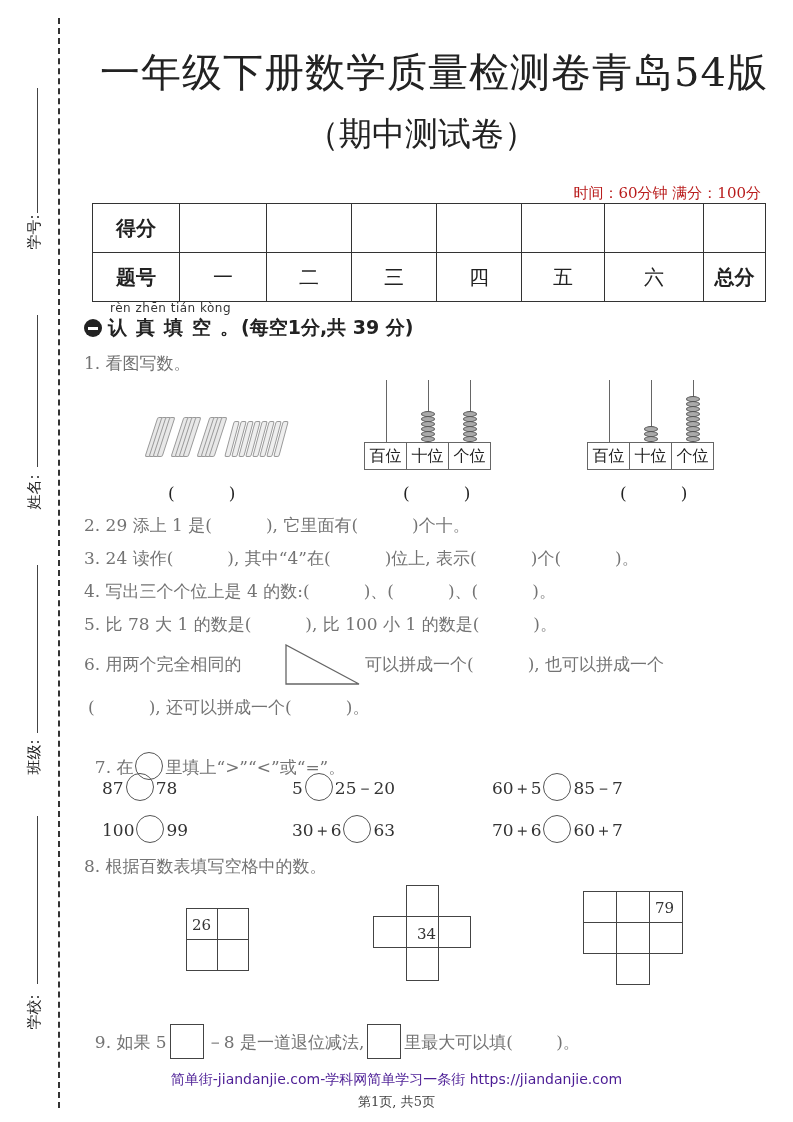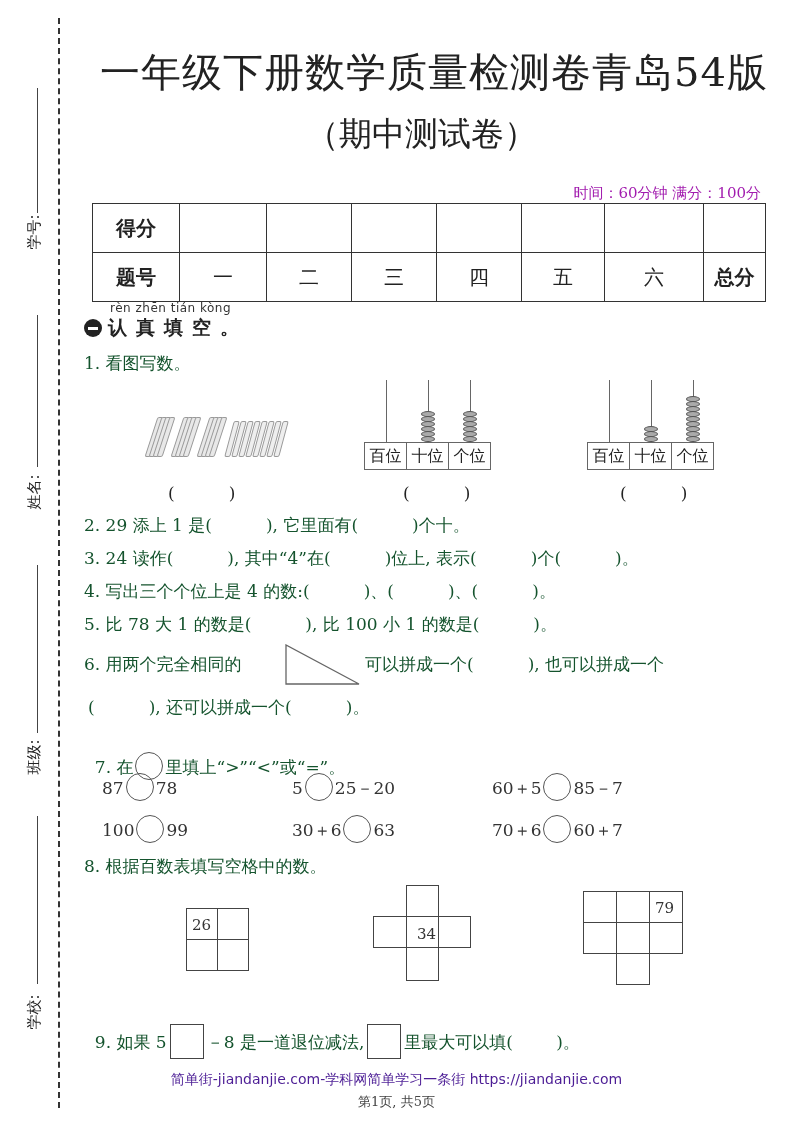"时间：60分钟 满分：100分" .meta { color: #a21caf -> #b91c1c }
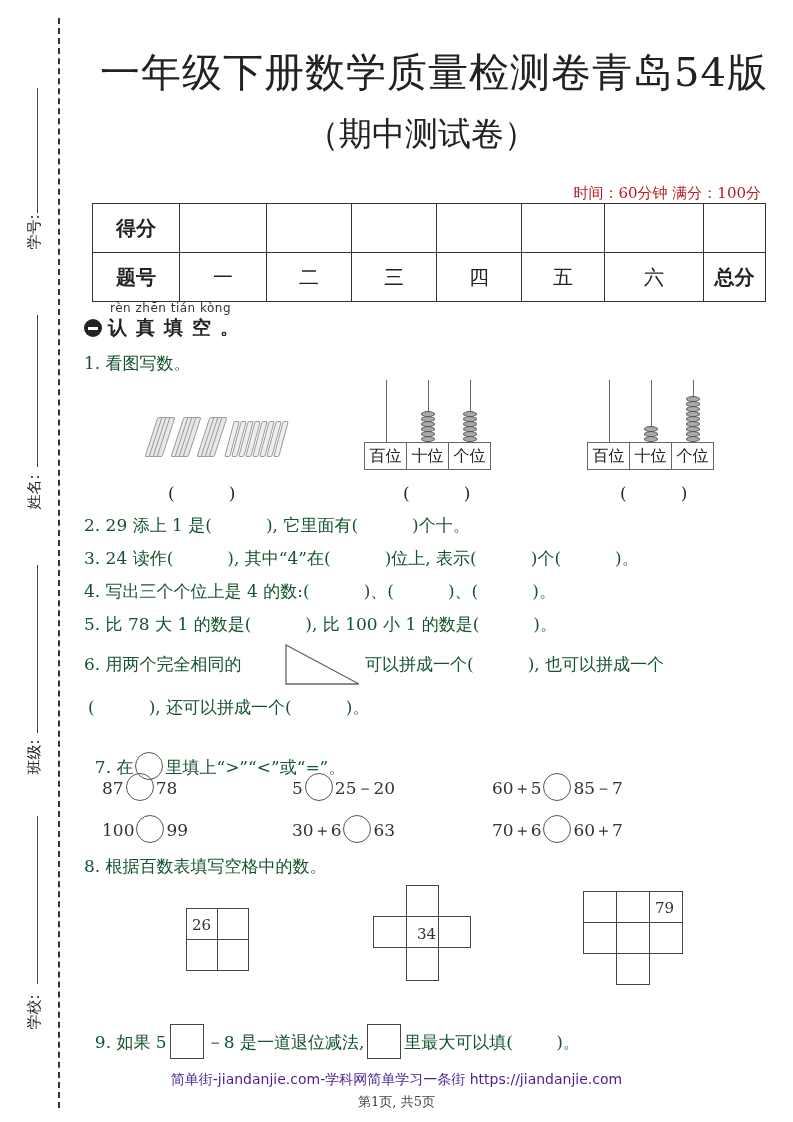"(每空1分,共 39 分)" span { html: none -> <span>(每空1分,共 39 分)</span> }
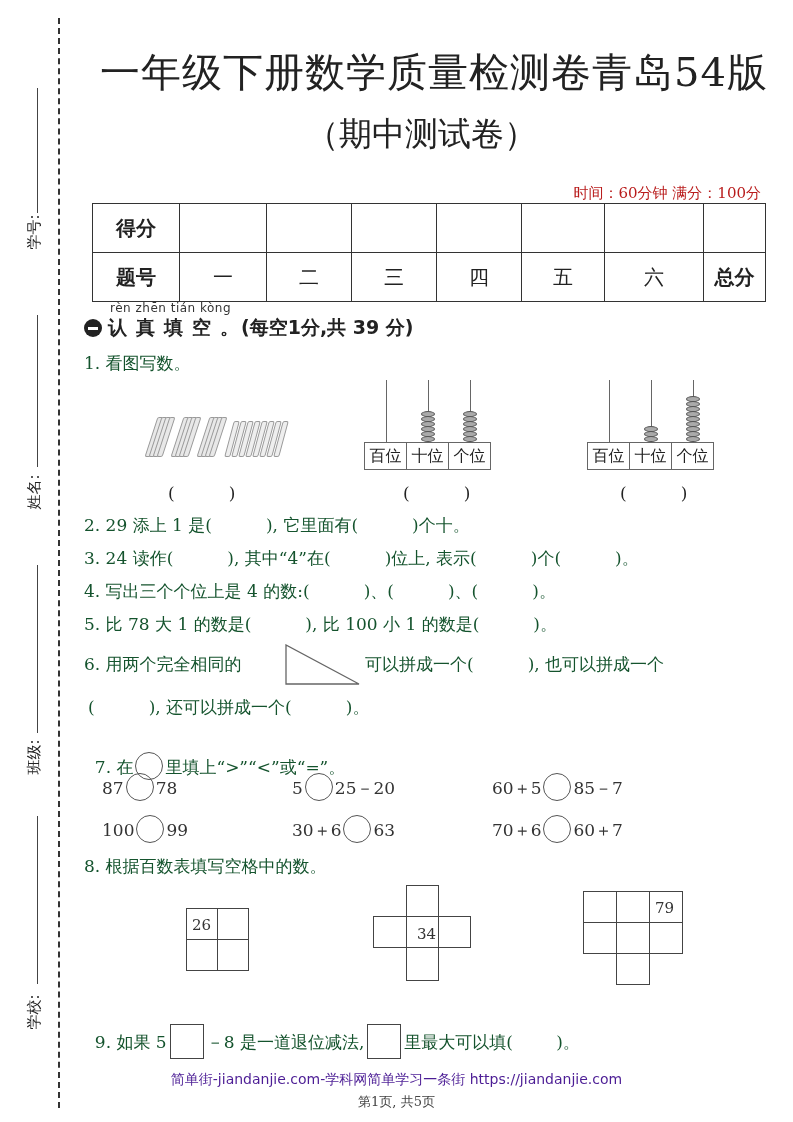"1. 看图写数。" .q { color: #14532d -> #737373 }
